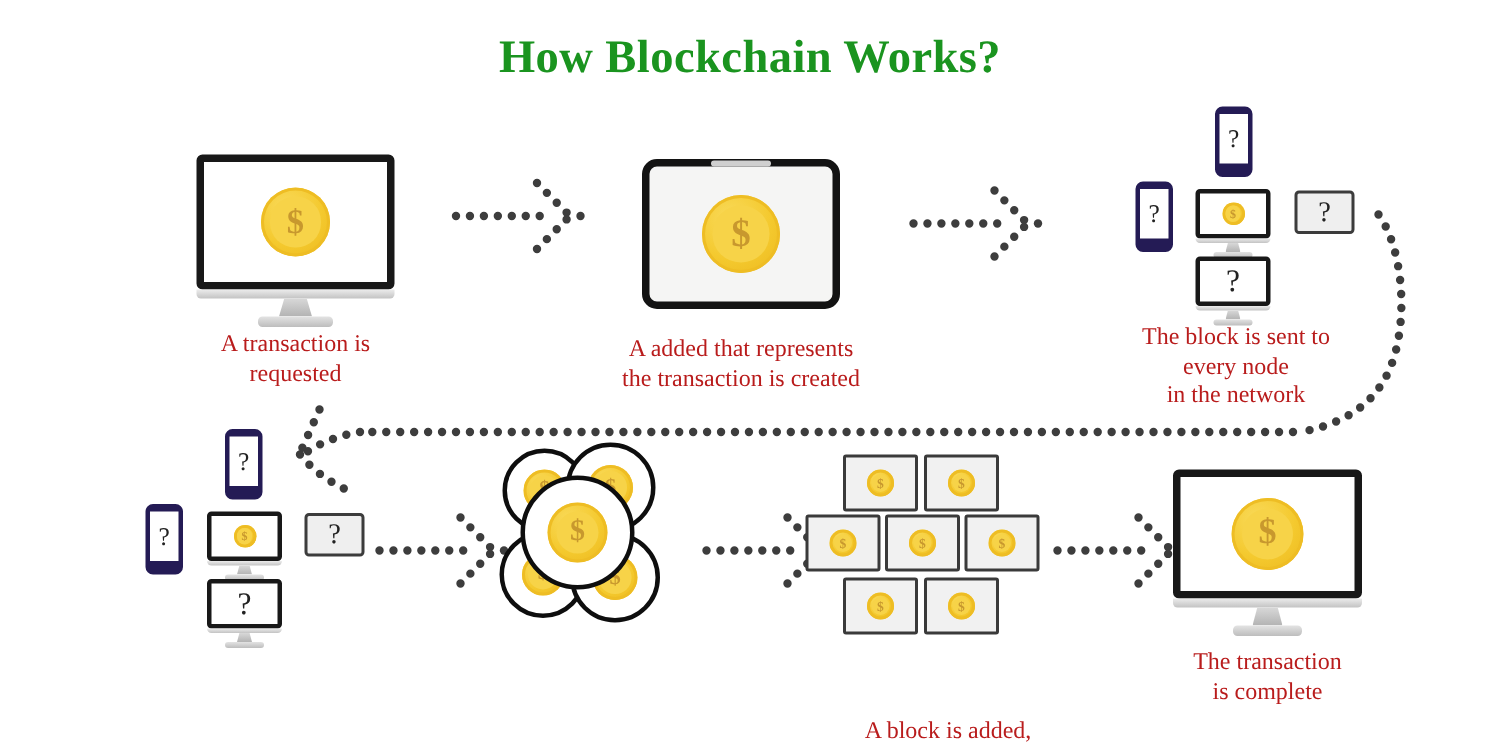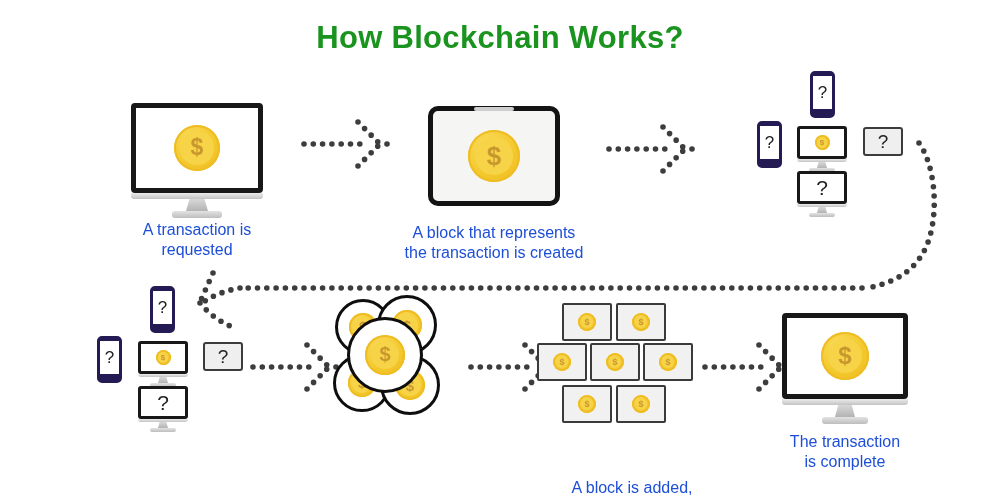"How Blockchain Works?" .canvas { font-family: Liberation Sans, sans-serif -> Liberation Serif, serif }
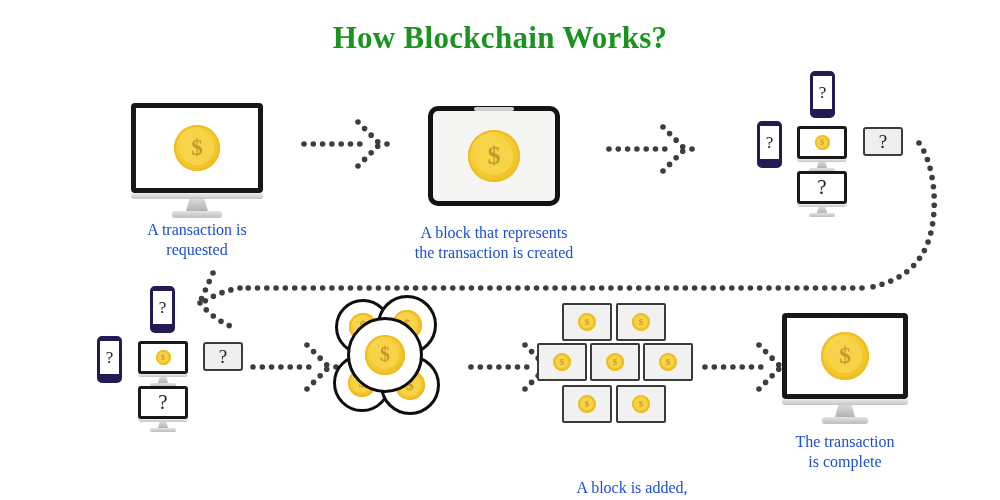"A transaction is" .cap { color: #1d4ed8 -> #b91c1c }
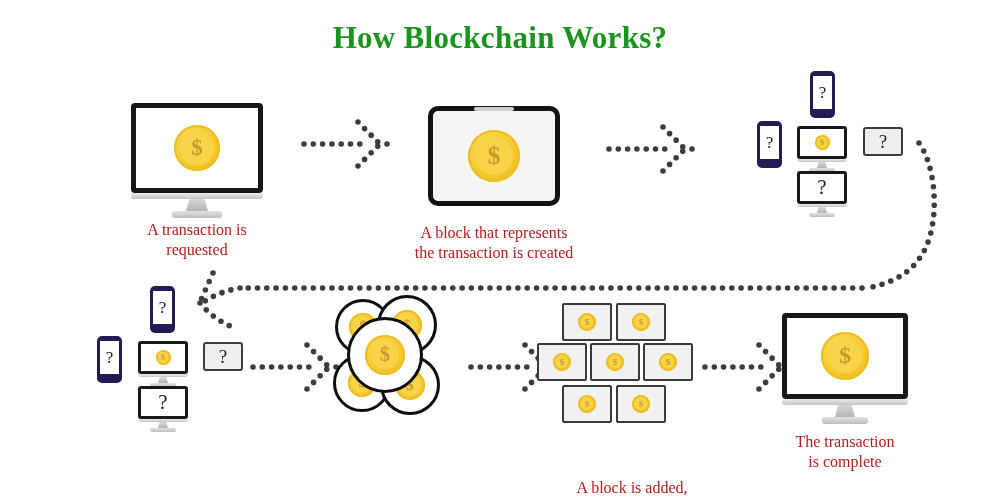"A block that represents" div.cap { text: block -> added }
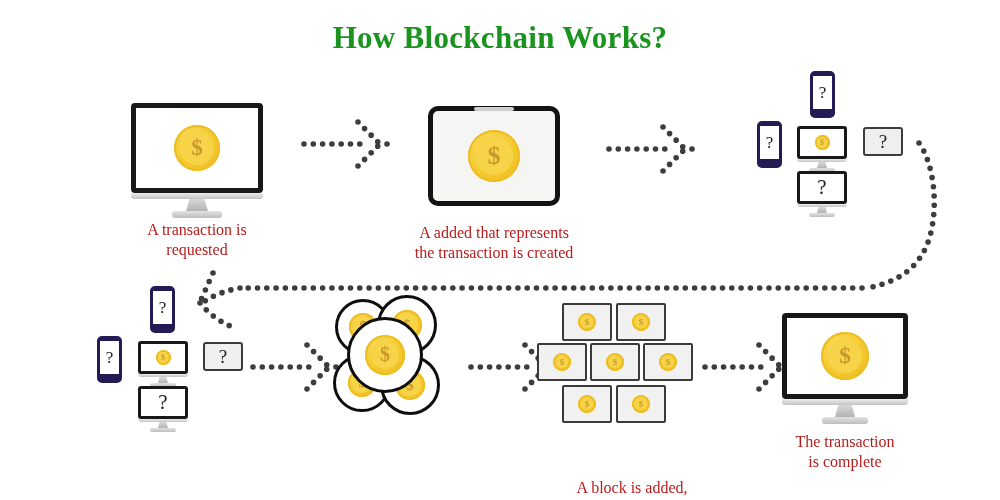"The block is sent to" div.cap { html: none -> <div>The block is sent to every node in the network</div> }
